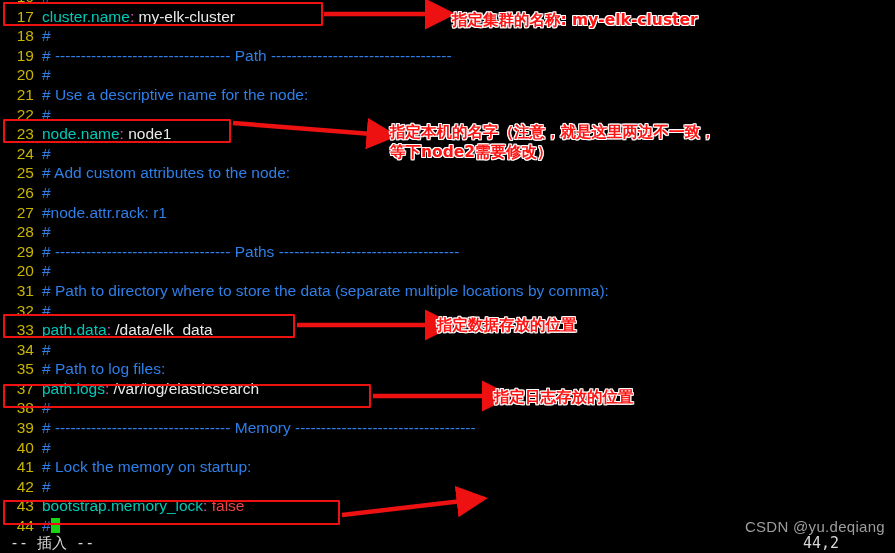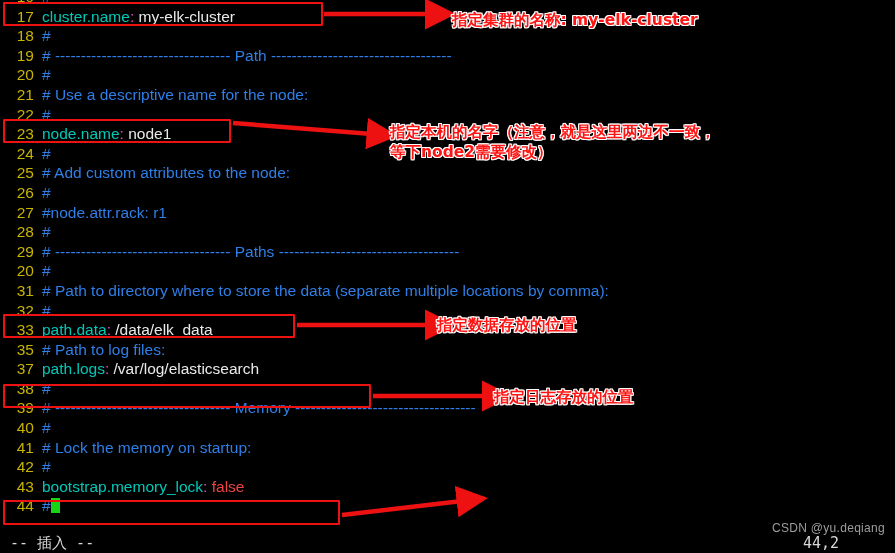"34 #" div.code-line { html: none -> <div><span>34</span><span>#</span></div> }
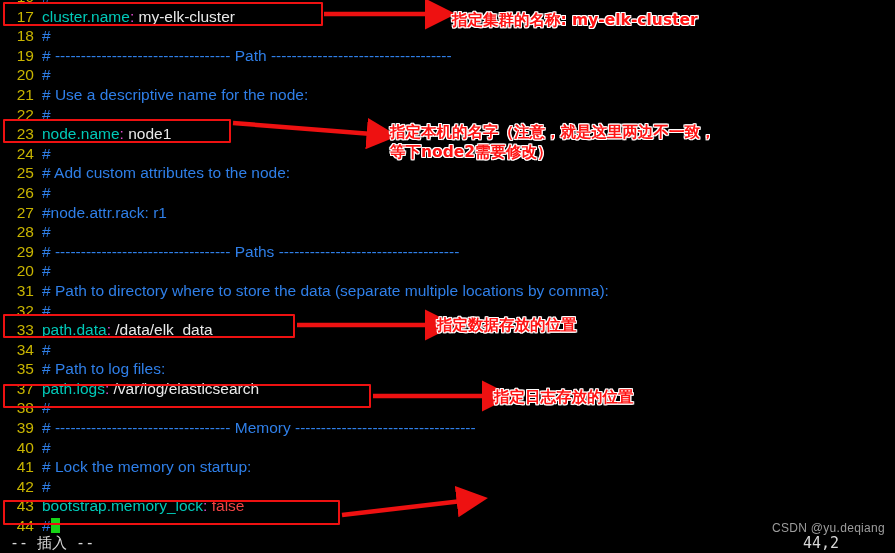"CSDN @yu.deqiang" .watermark { font-size: 12px -> 15px }
